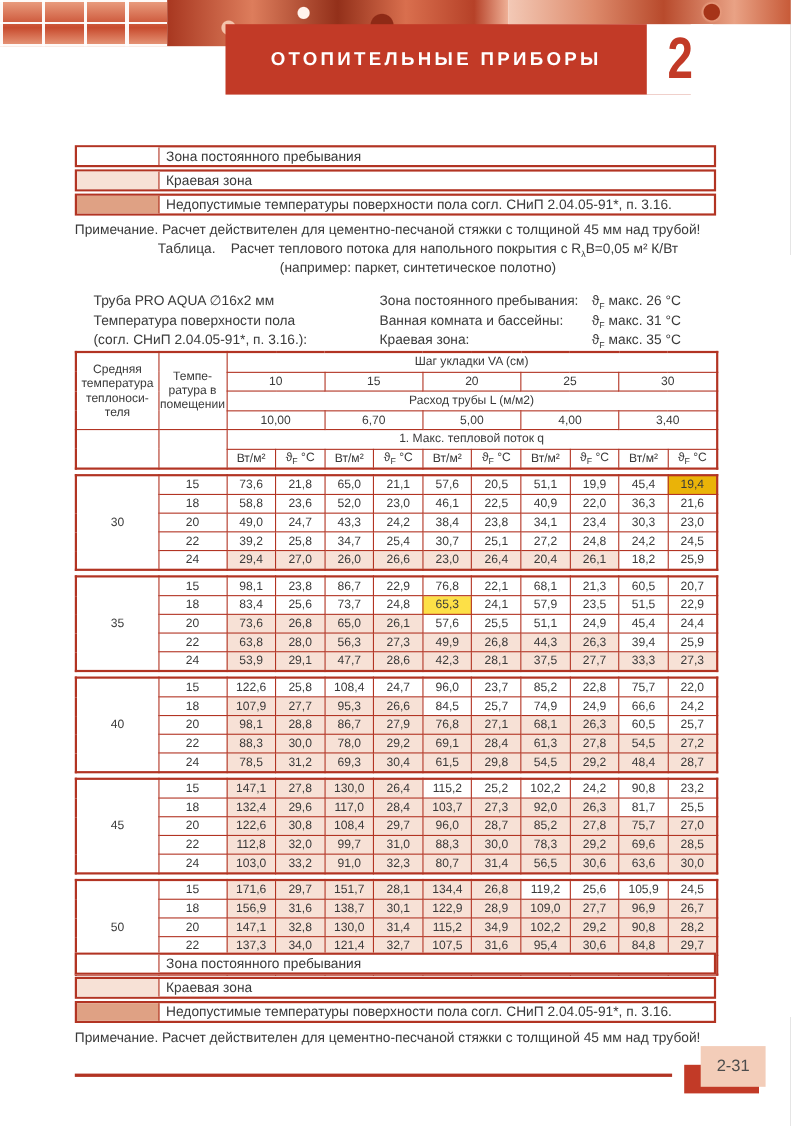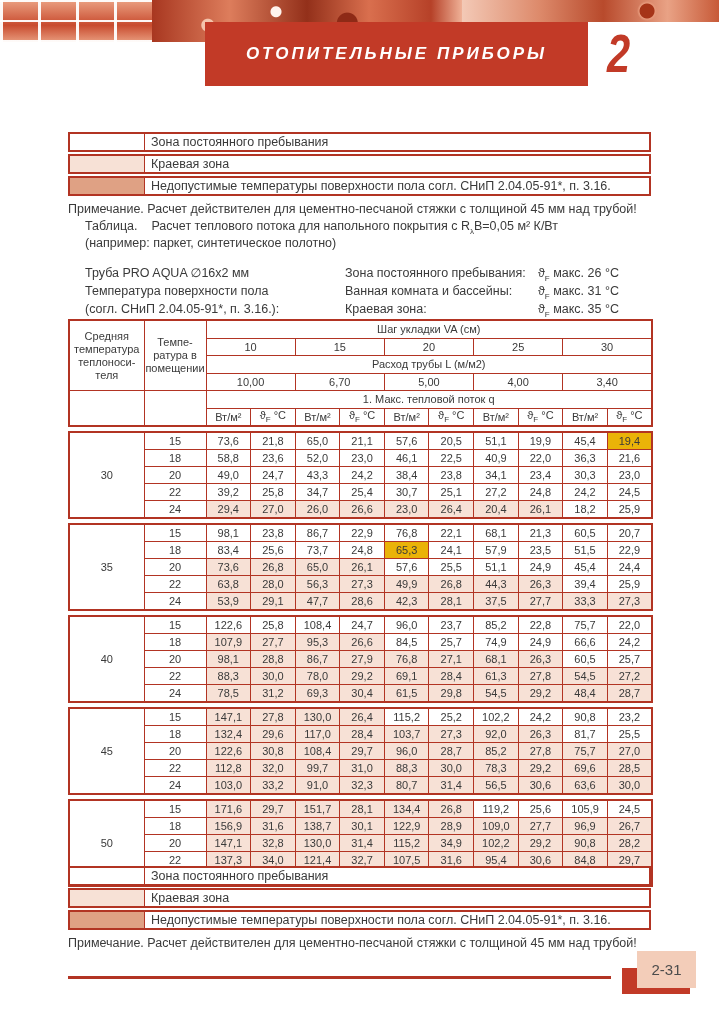"ОТОПИТЕЛЬНЫЕ ПРИБОРЫ" .banner { font-style: italic -> none }
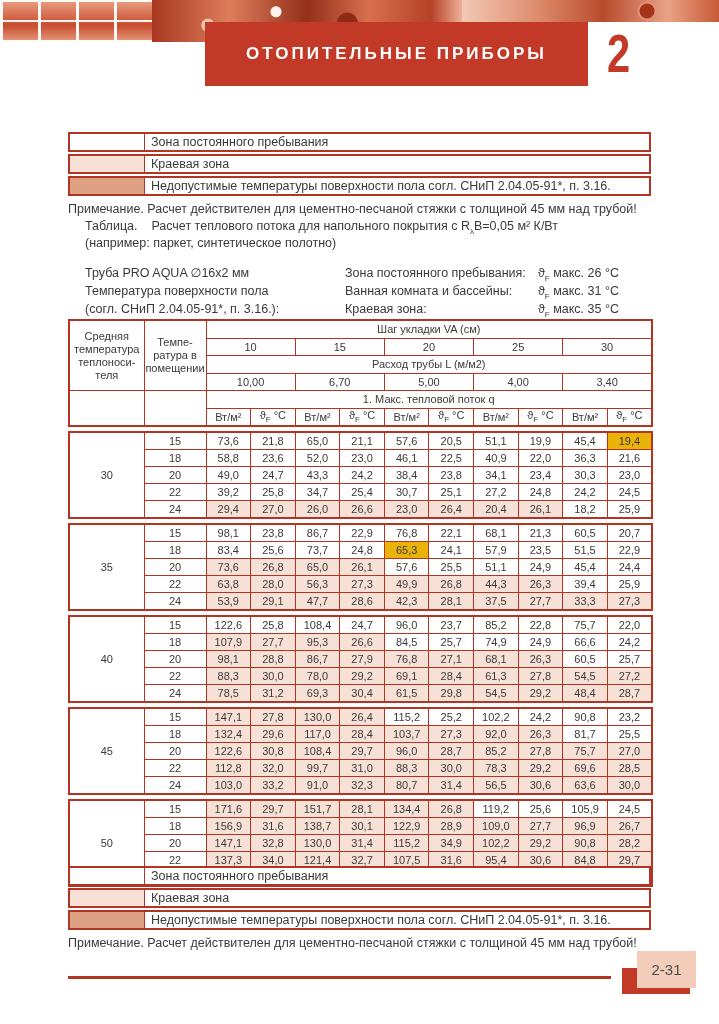"Таблица. Расчет теплового потока для" .note-indent { text-align: none -> center }
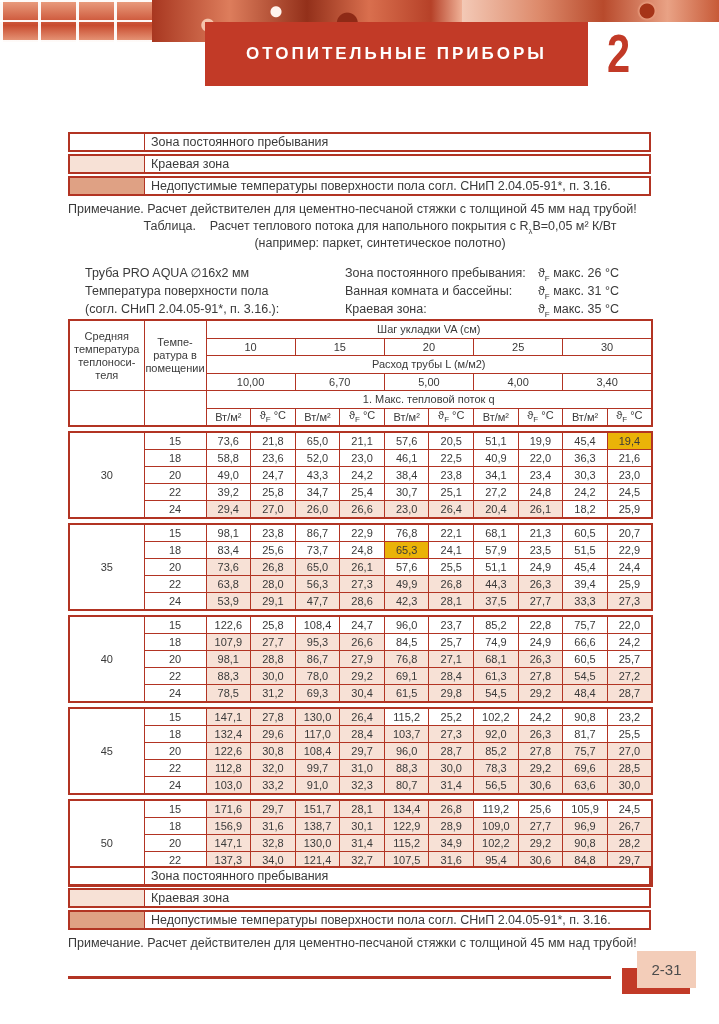"65,3" td { background: #eab308 -> #fde047 }
